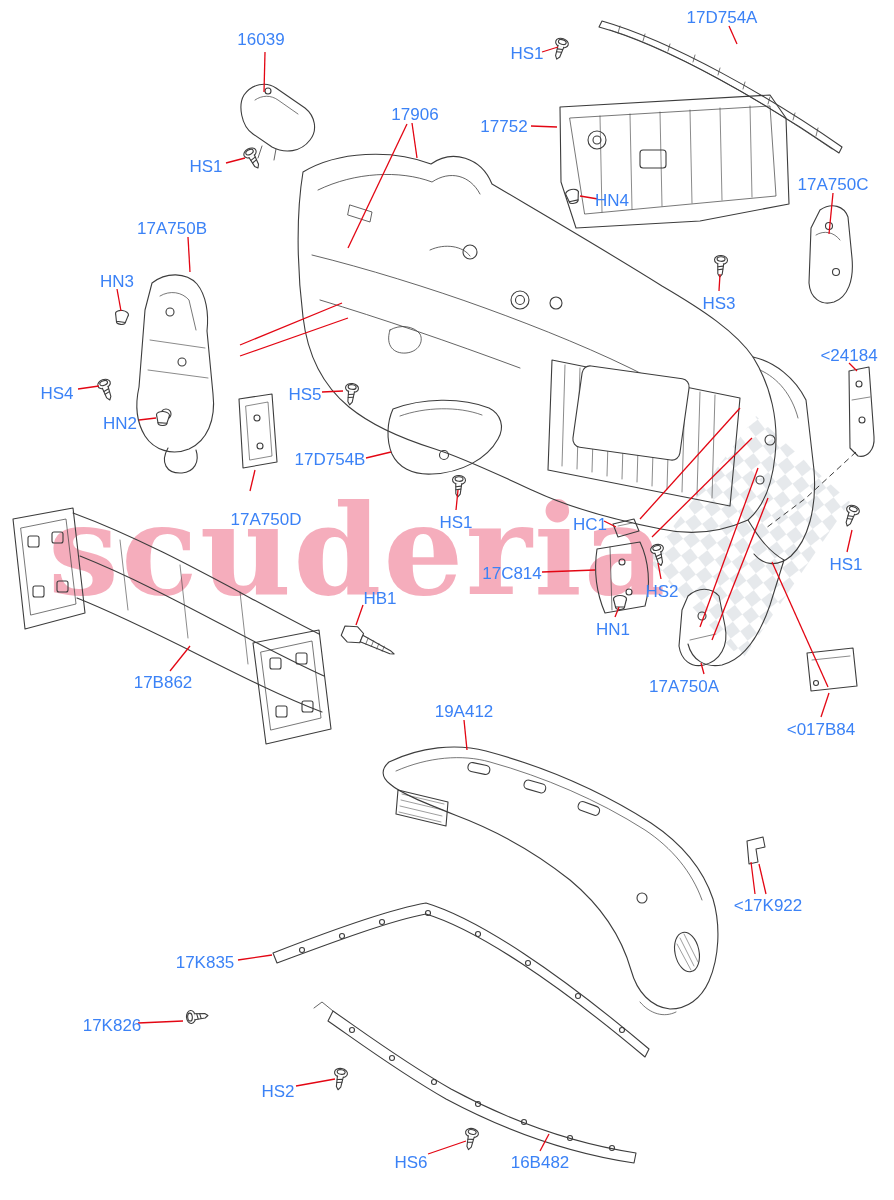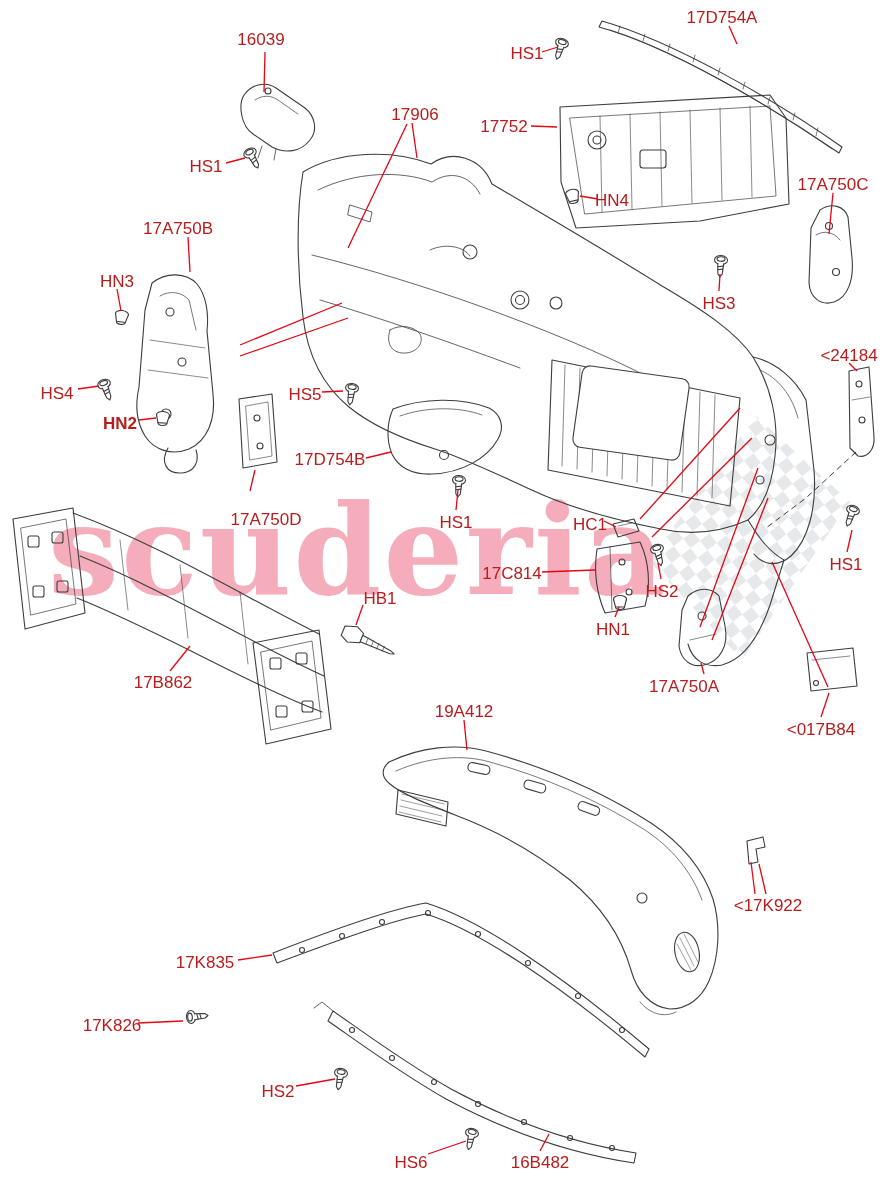"17D754A" .part-label { color: #b91c1c -> #3b82f6 }
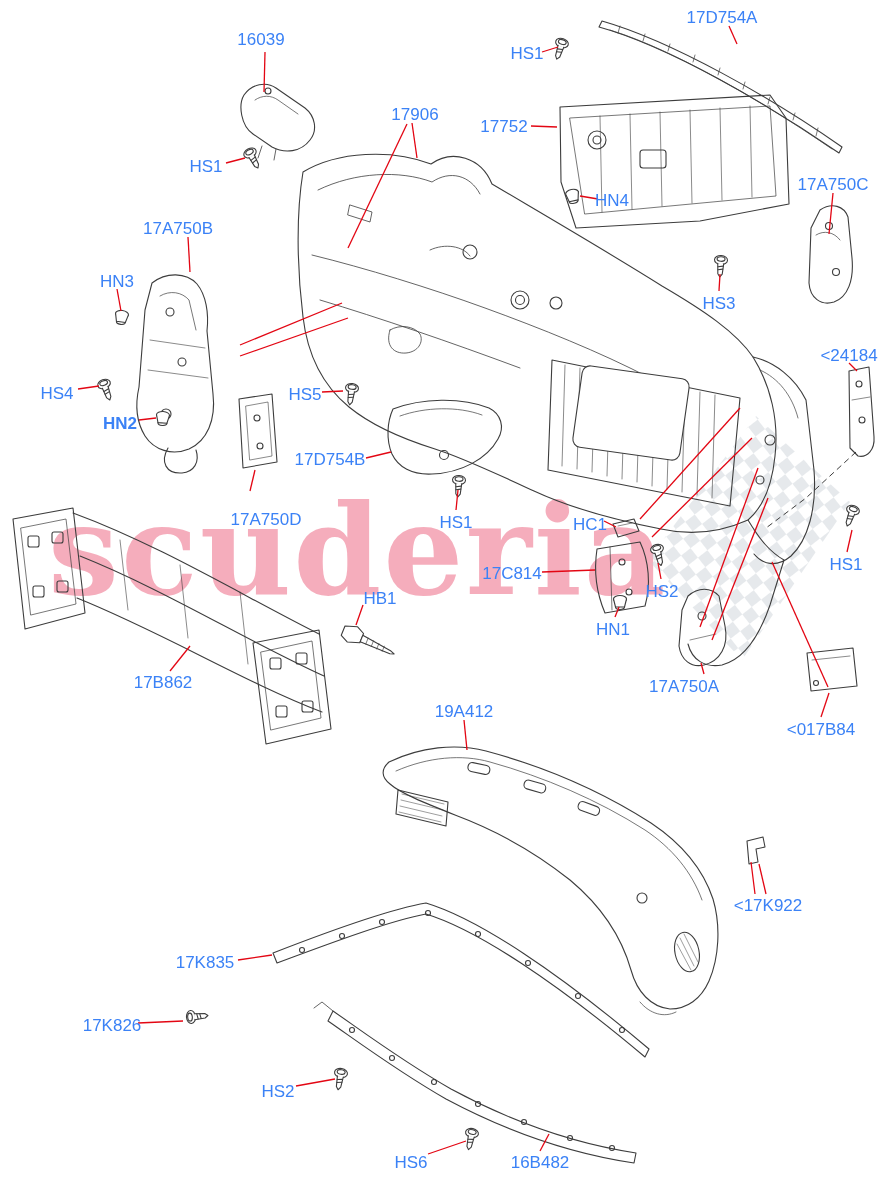"17A750B" div.part-label { left: 178px -> 172px }
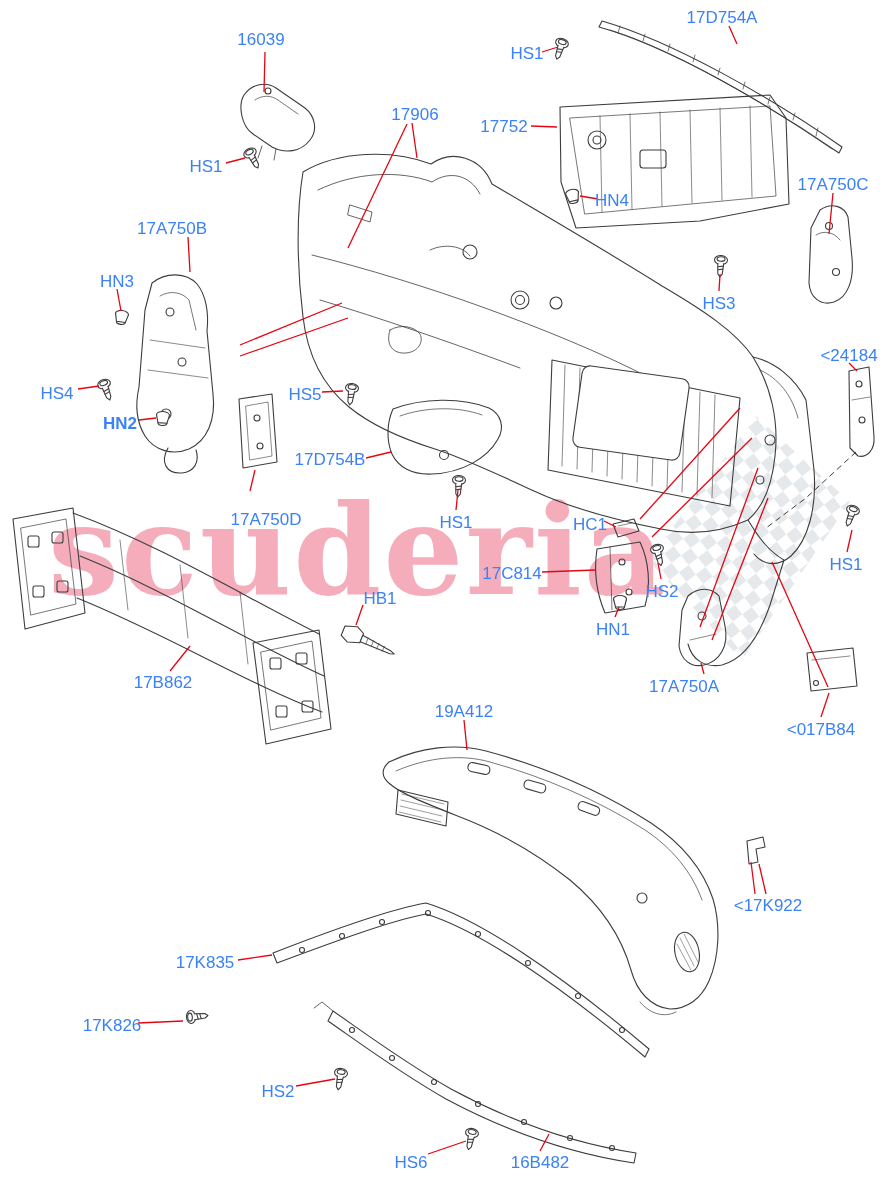"HN2" div.part-label { font-weight: bold -> none }
